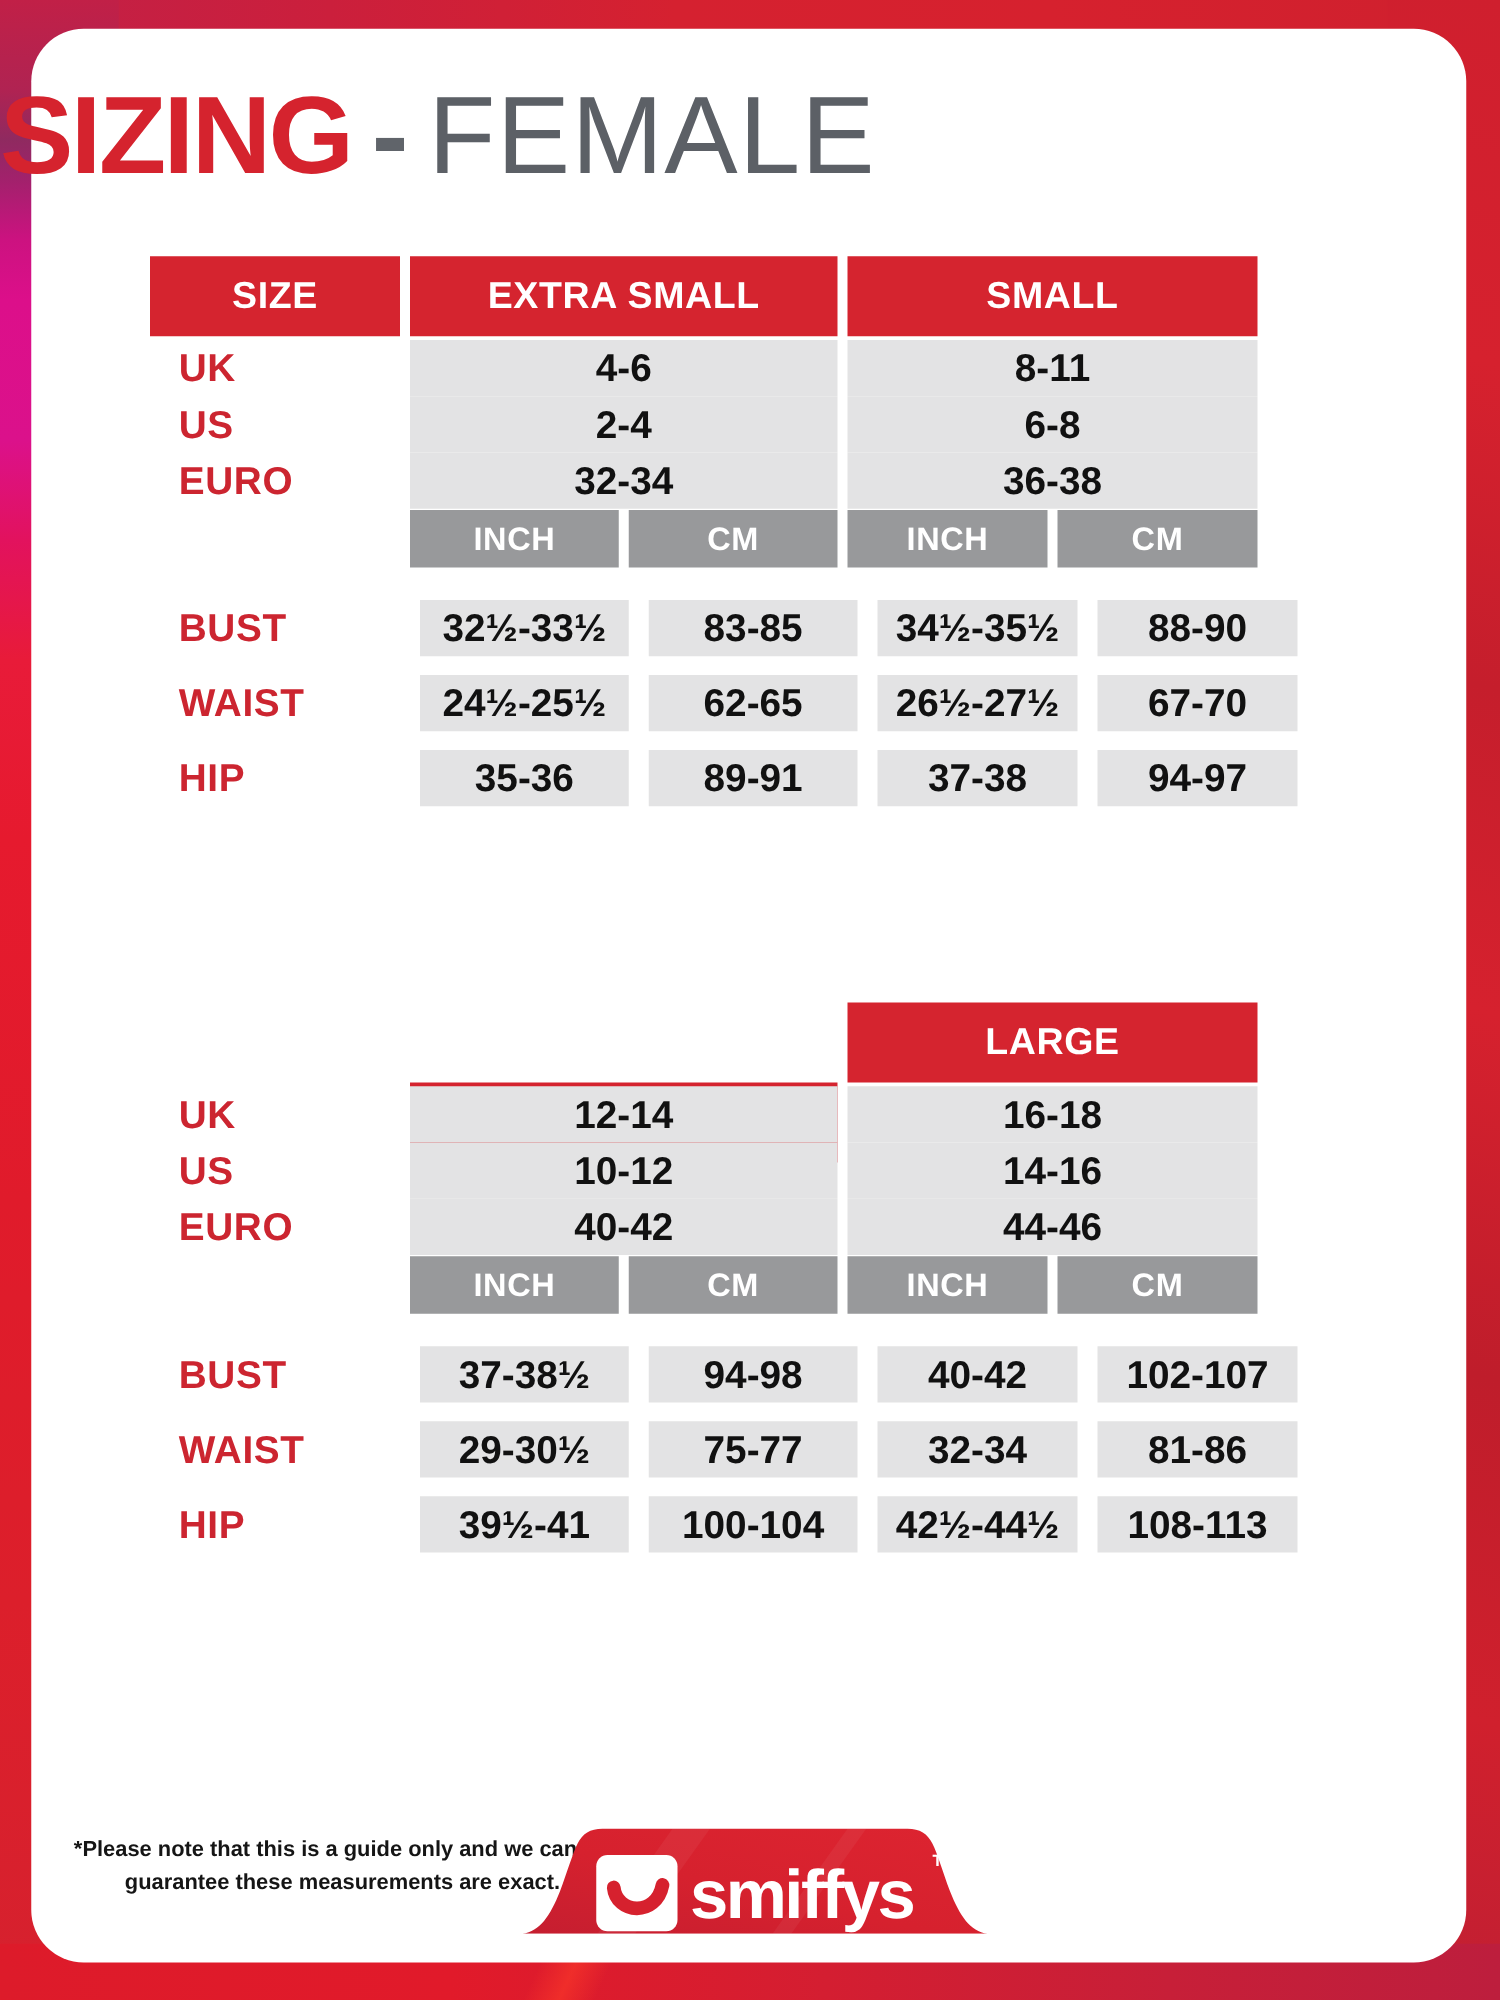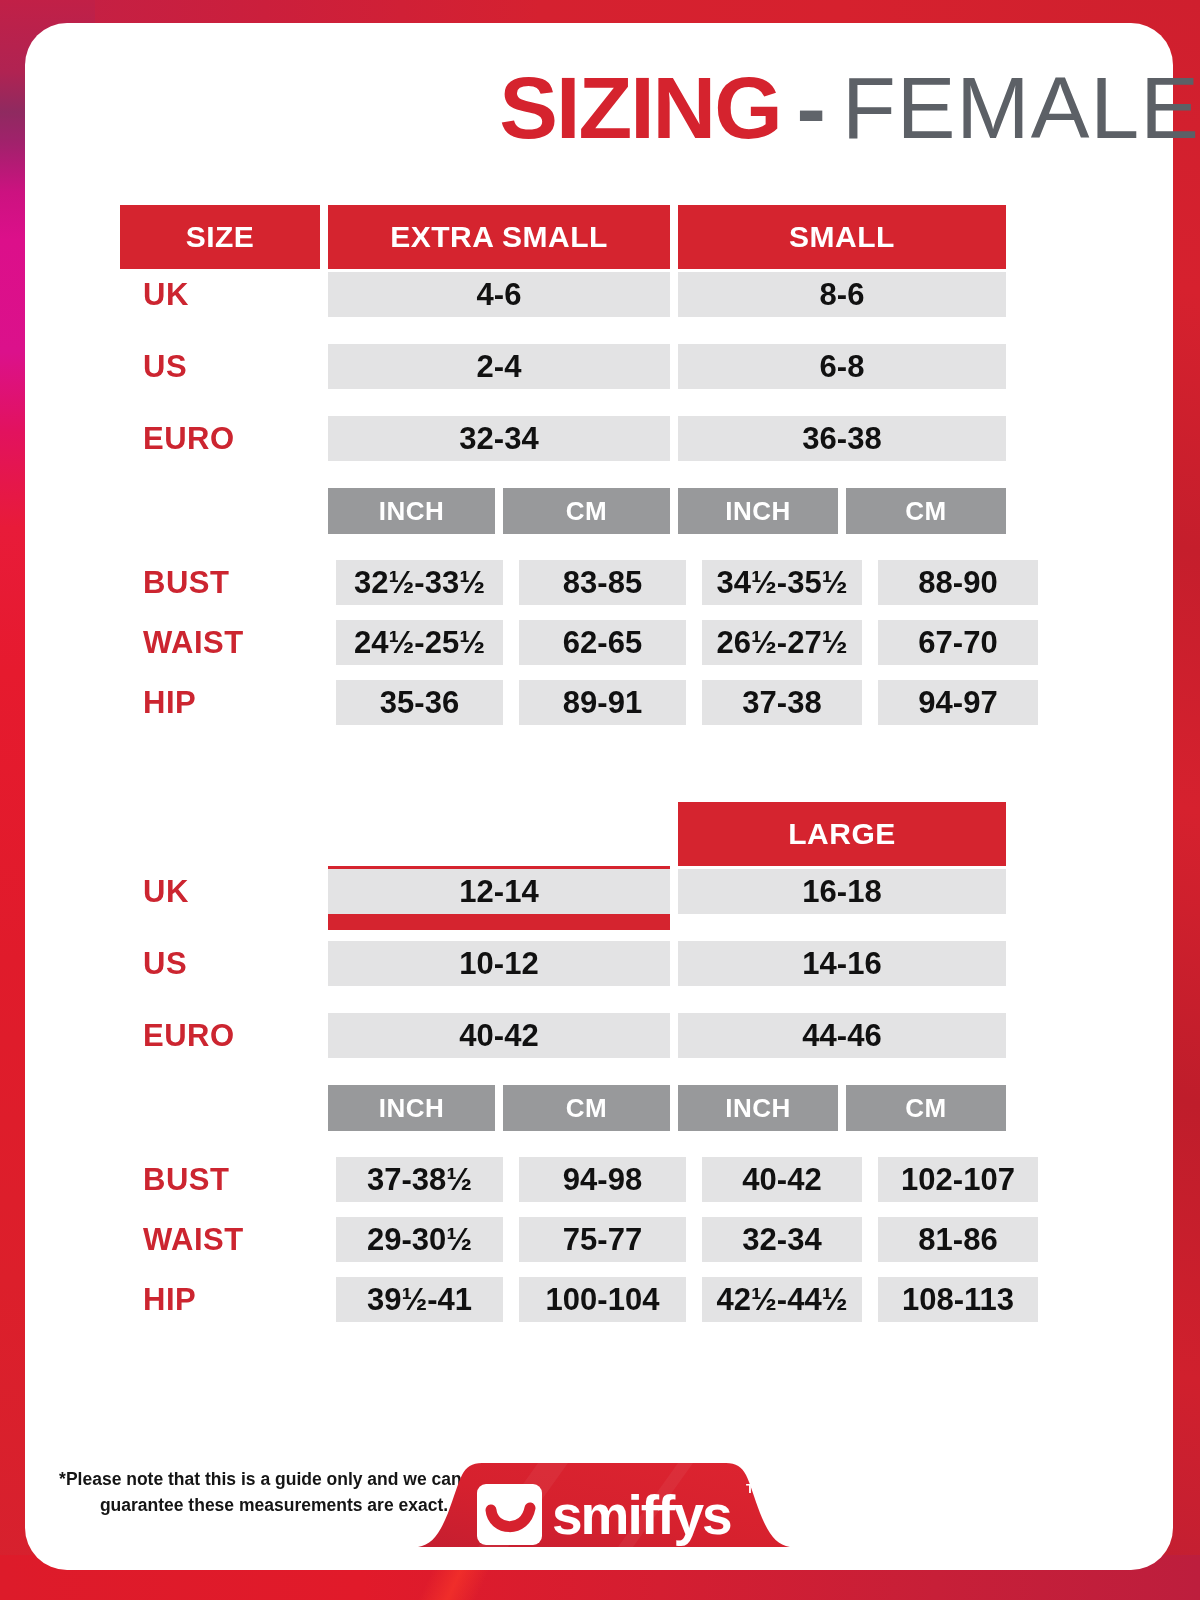"SIZING - FEMALE" .title { text-align: right -> left }
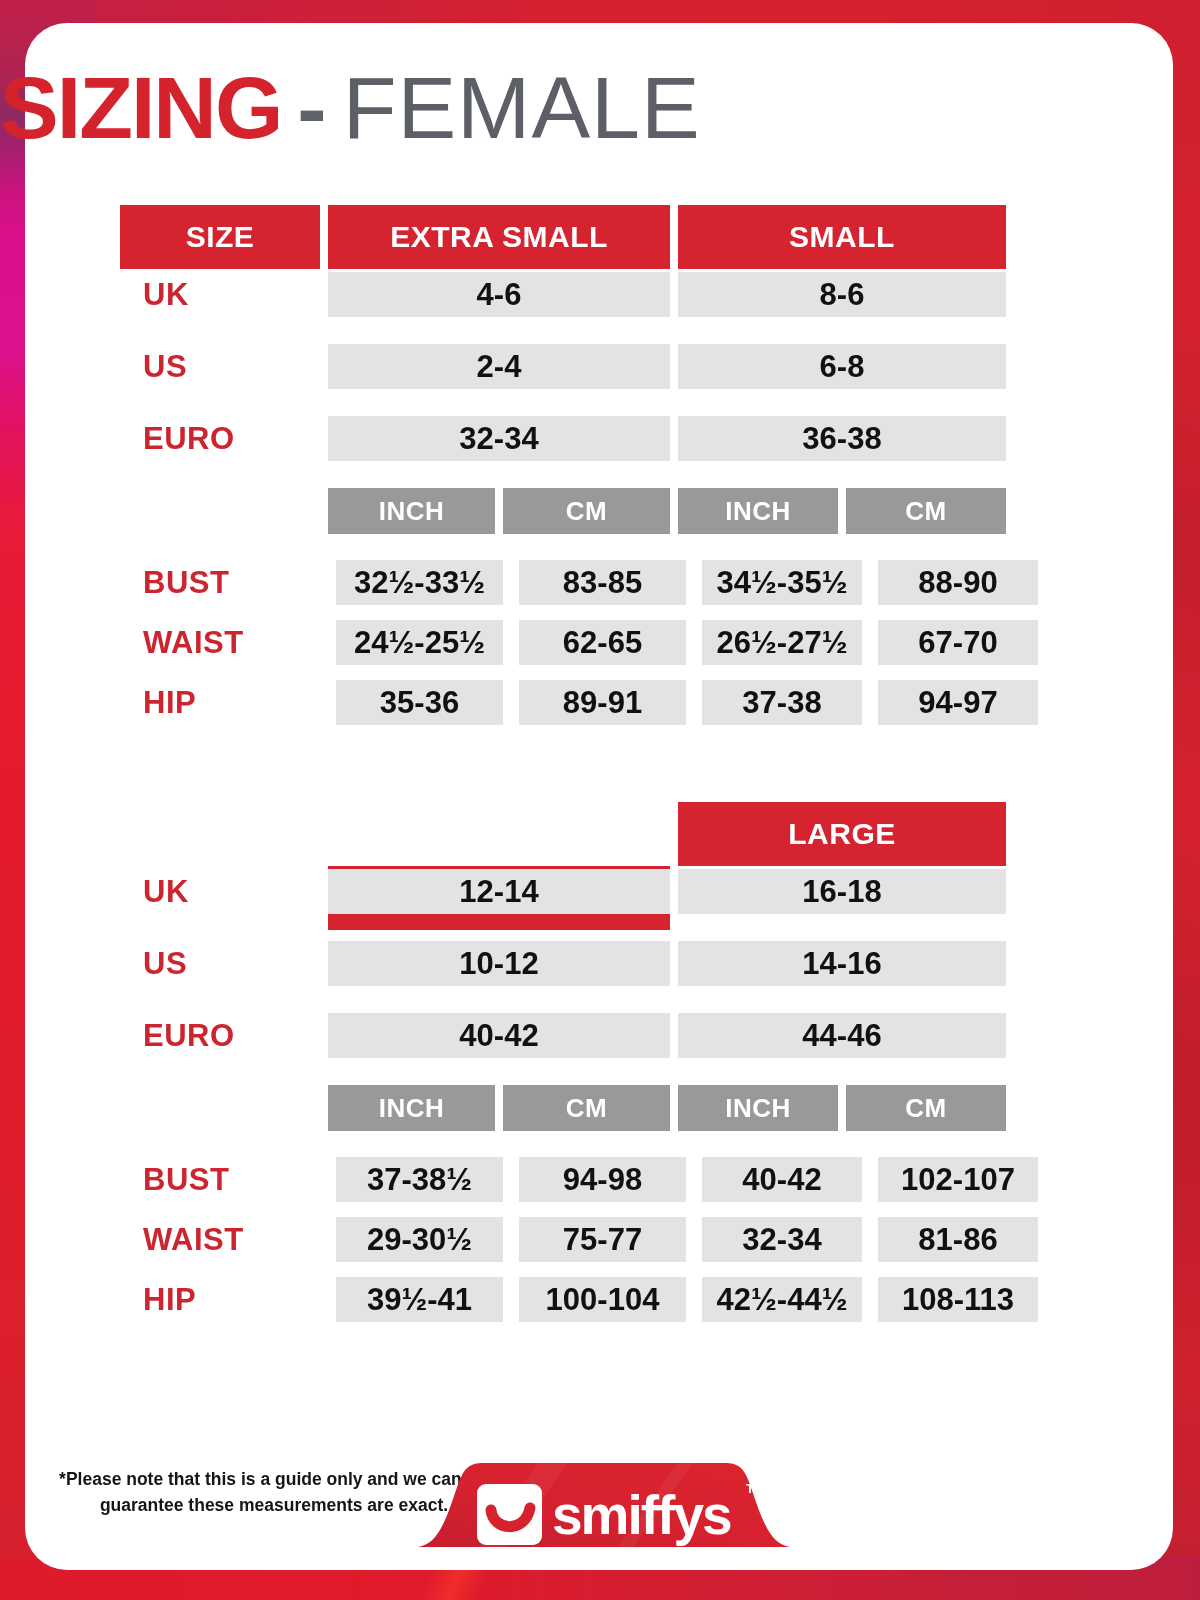"UK" .size-row { margin-bottom: 27px -> none }
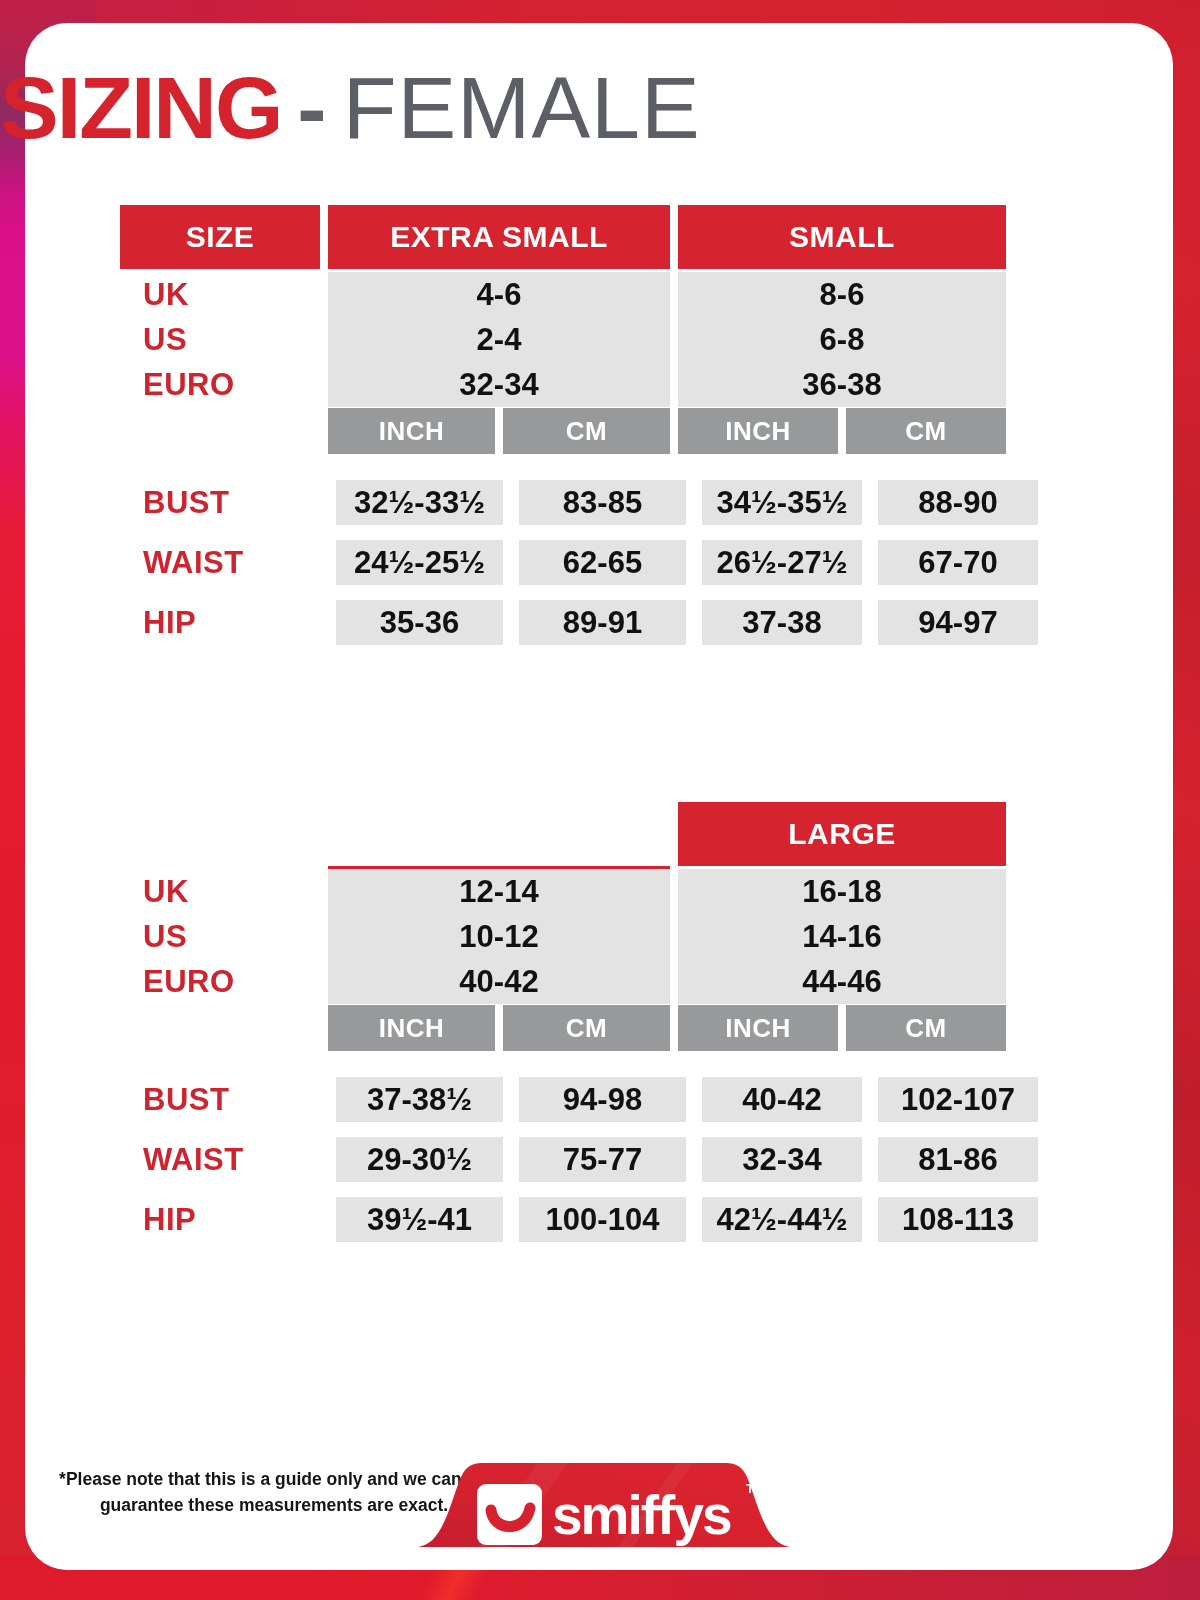"8-6" div.cell { text: 8-6 -> 8-11 }
